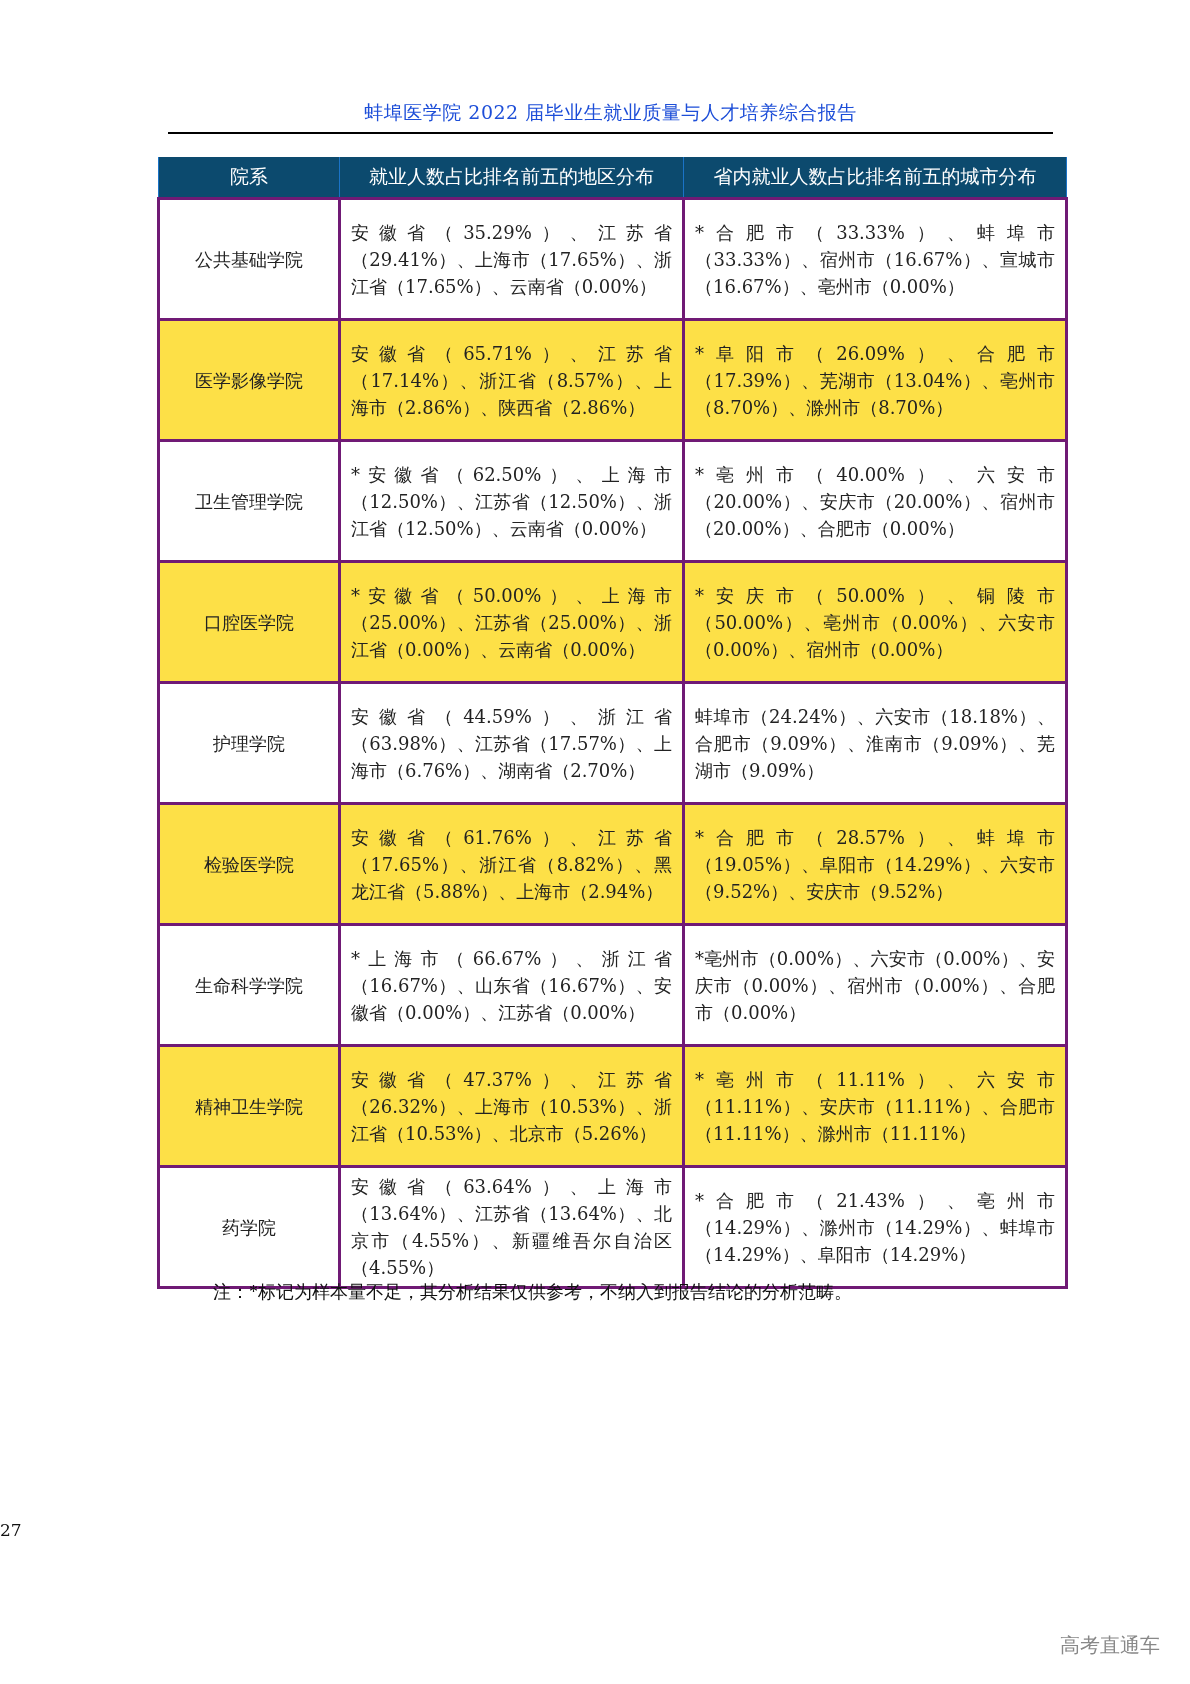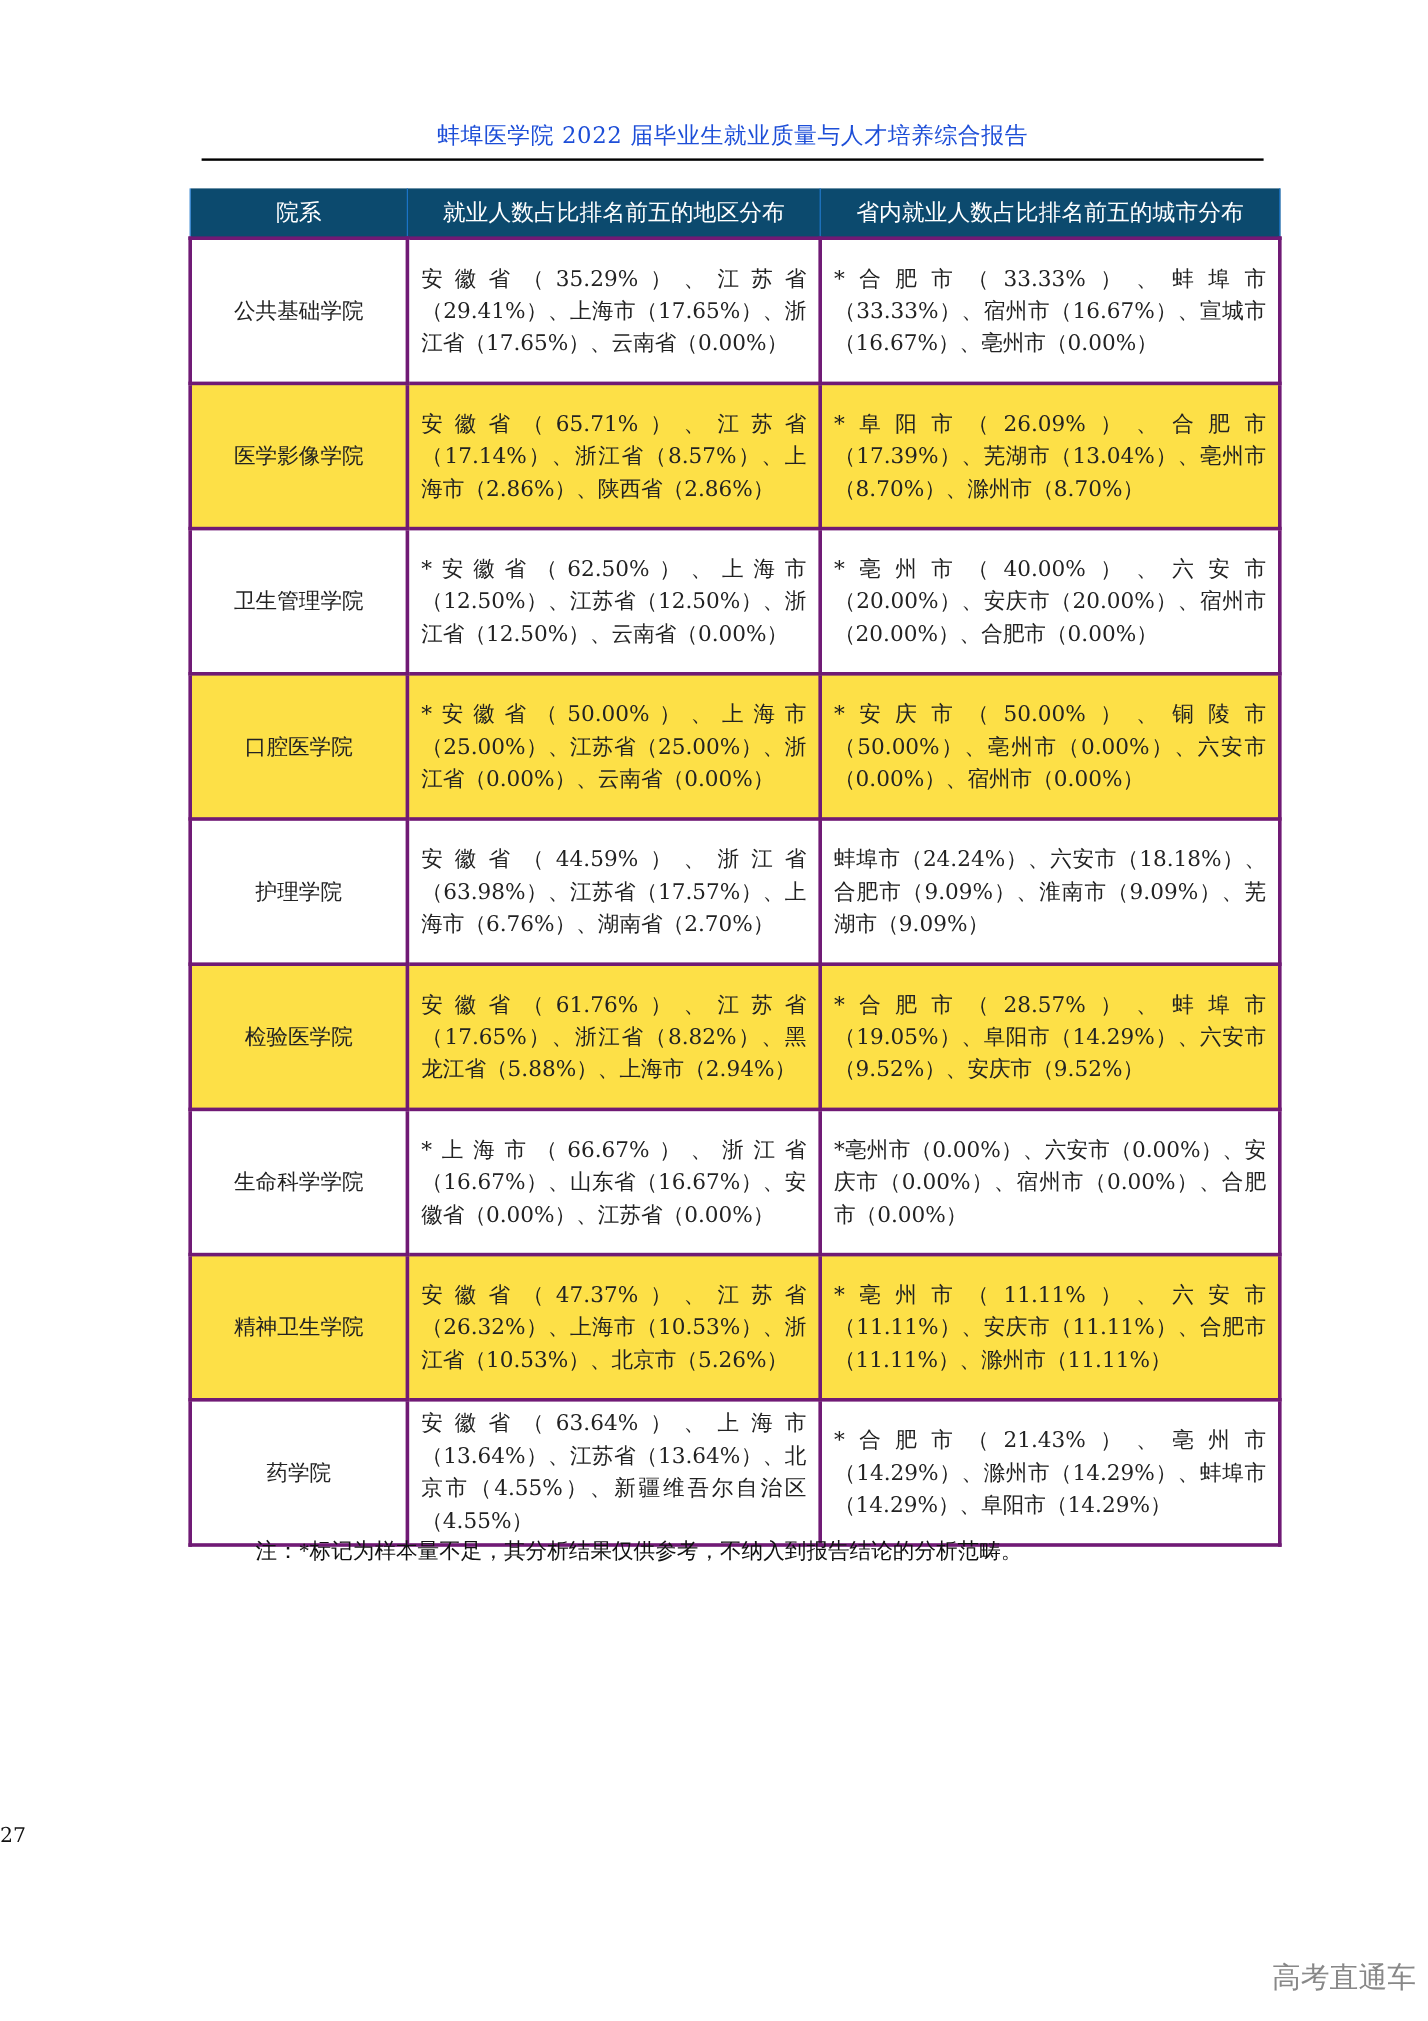"高考直通车" .watermark { font-size: 24px -> 20px }
